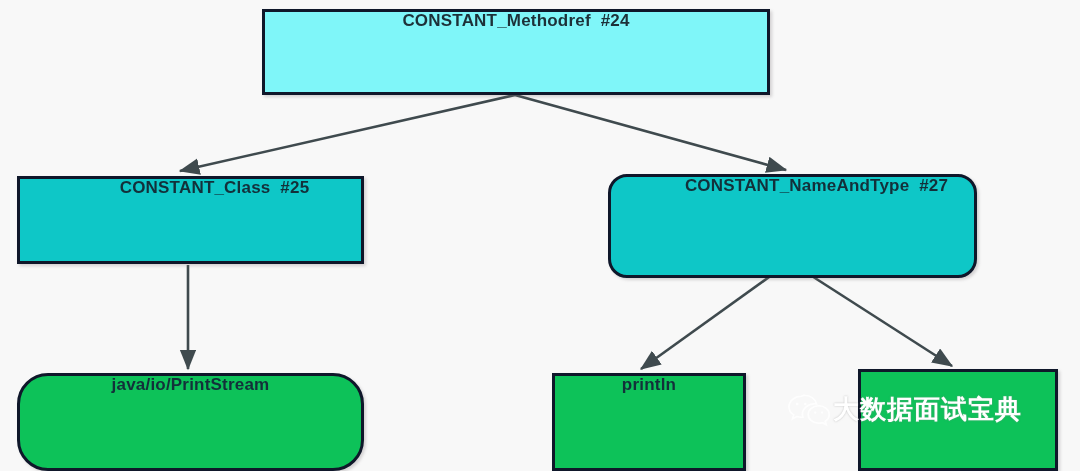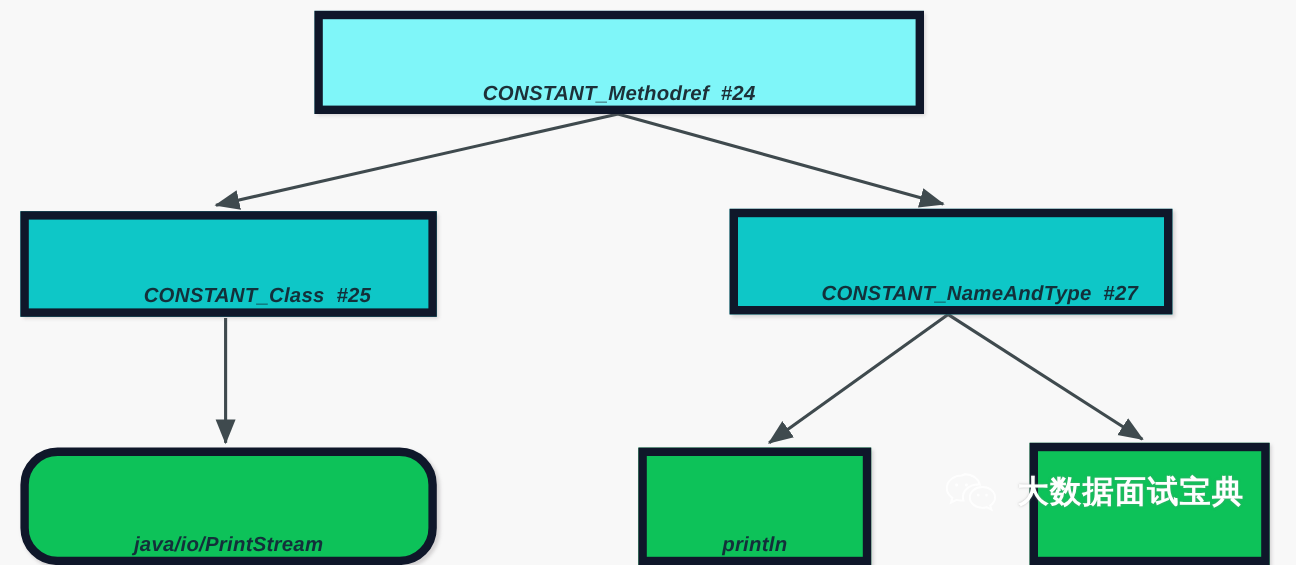"CONSTANT_Methodref #24" .node { align-items: flex-end -> flex-start; border: 7px solid #0f172a -> 3px solid #0f172a; font-style: italic -> none }
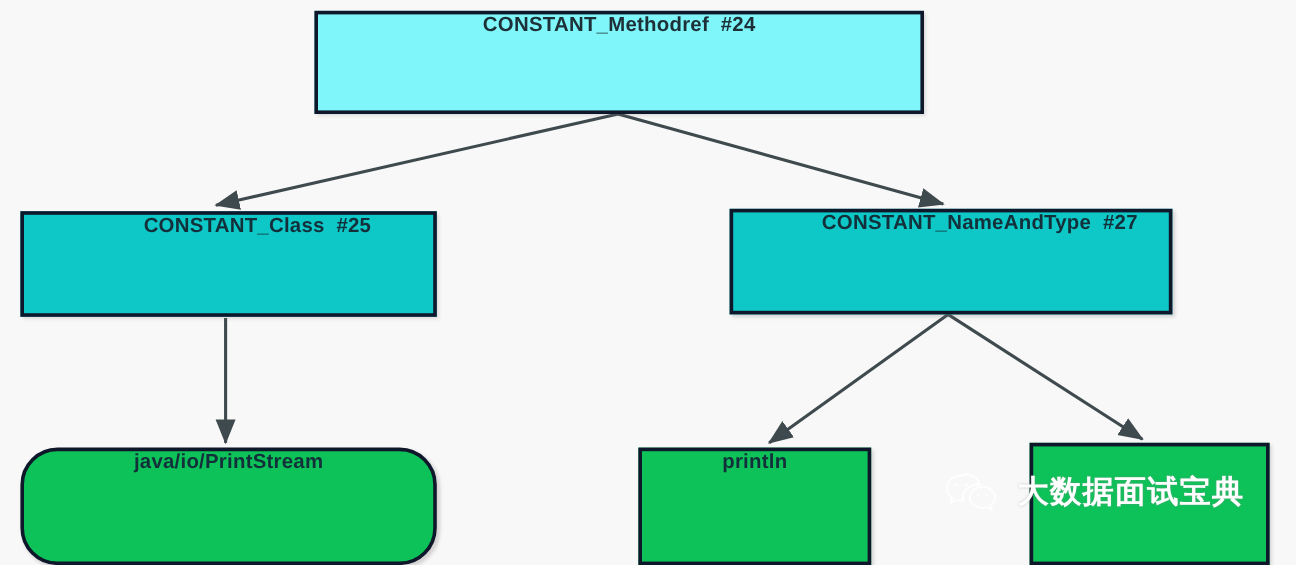"CONSTANT_NameAndType #27" #n-nat { border-radius: none -> 19px; height: 88px -> 104px }
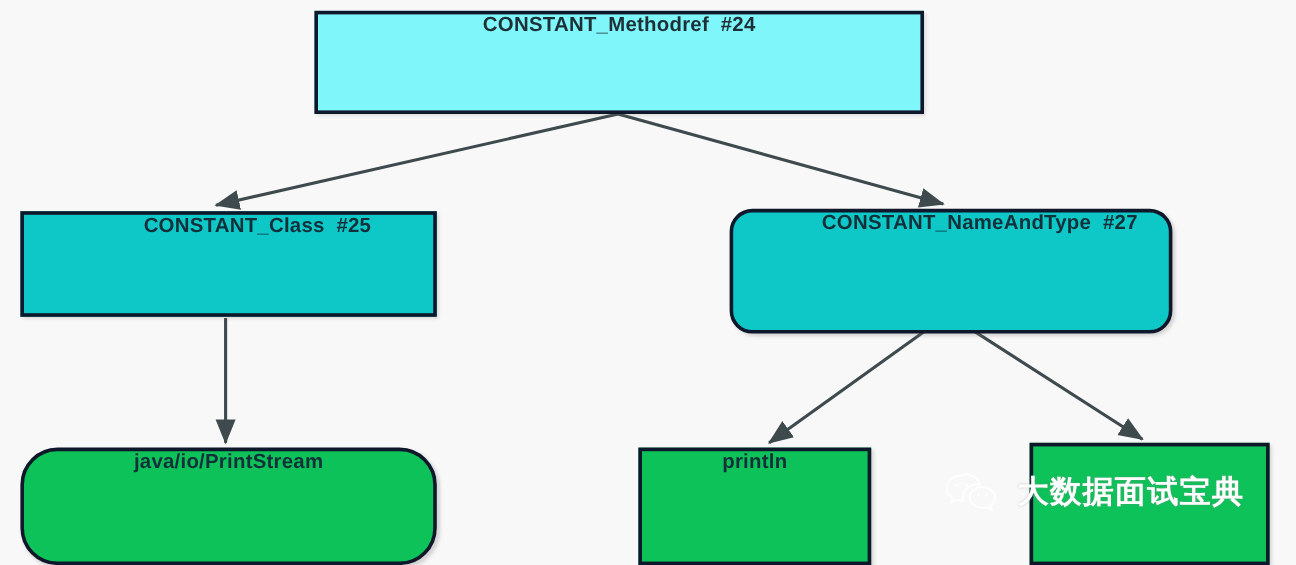"println" #n-println { left: 532px -> 552px }
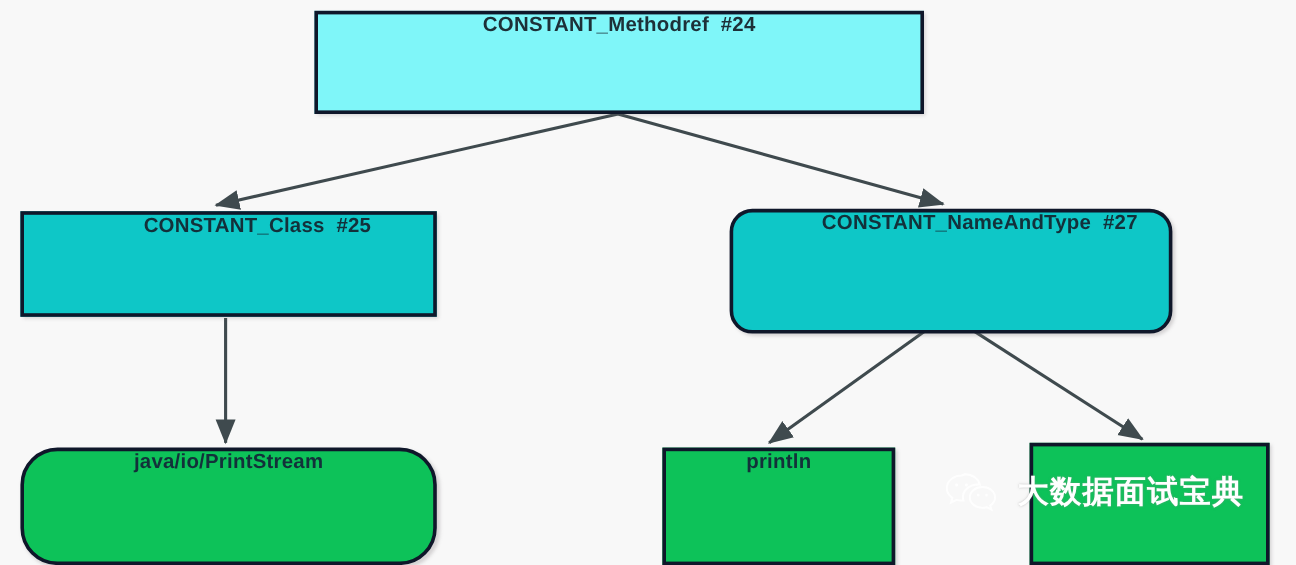"大数据面试宝典" #watermark { gap: 16px -> 1px }
